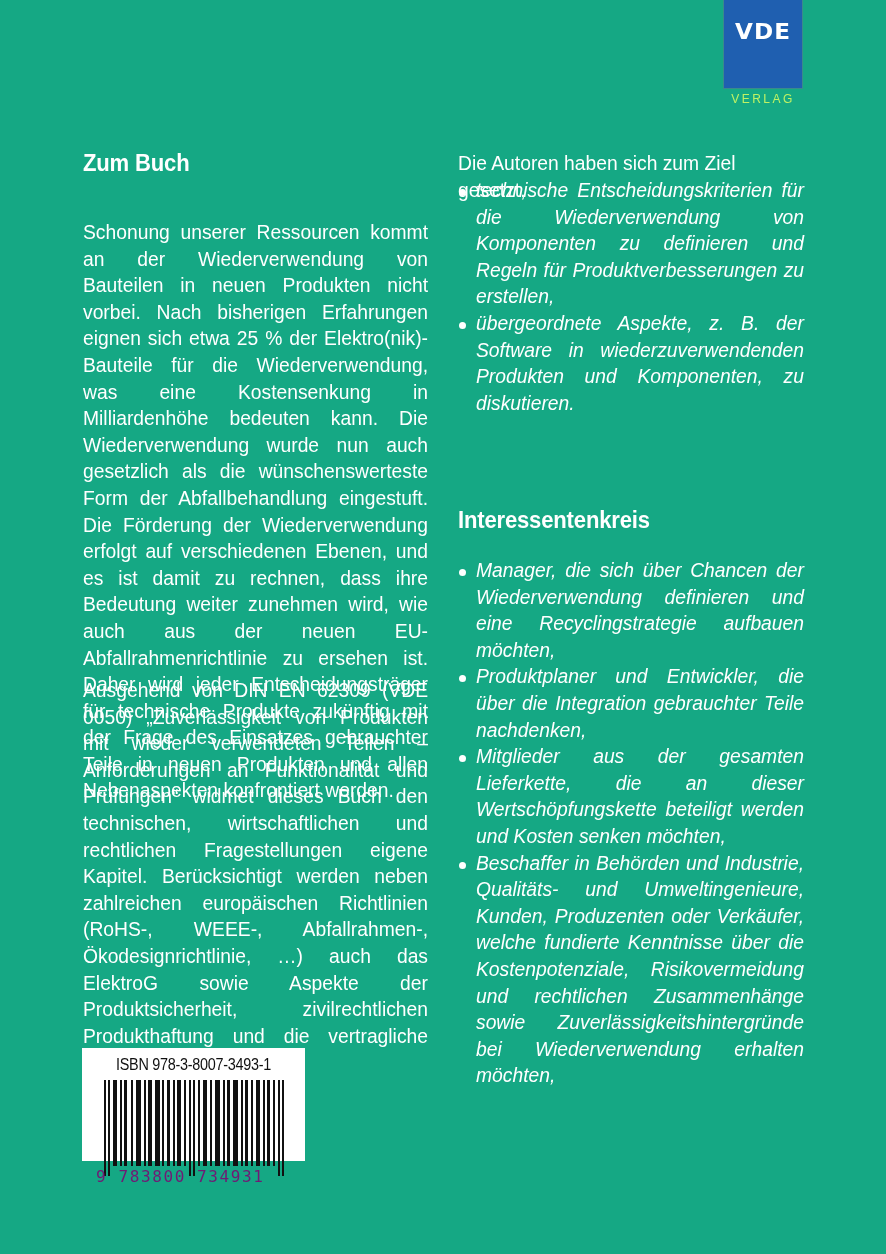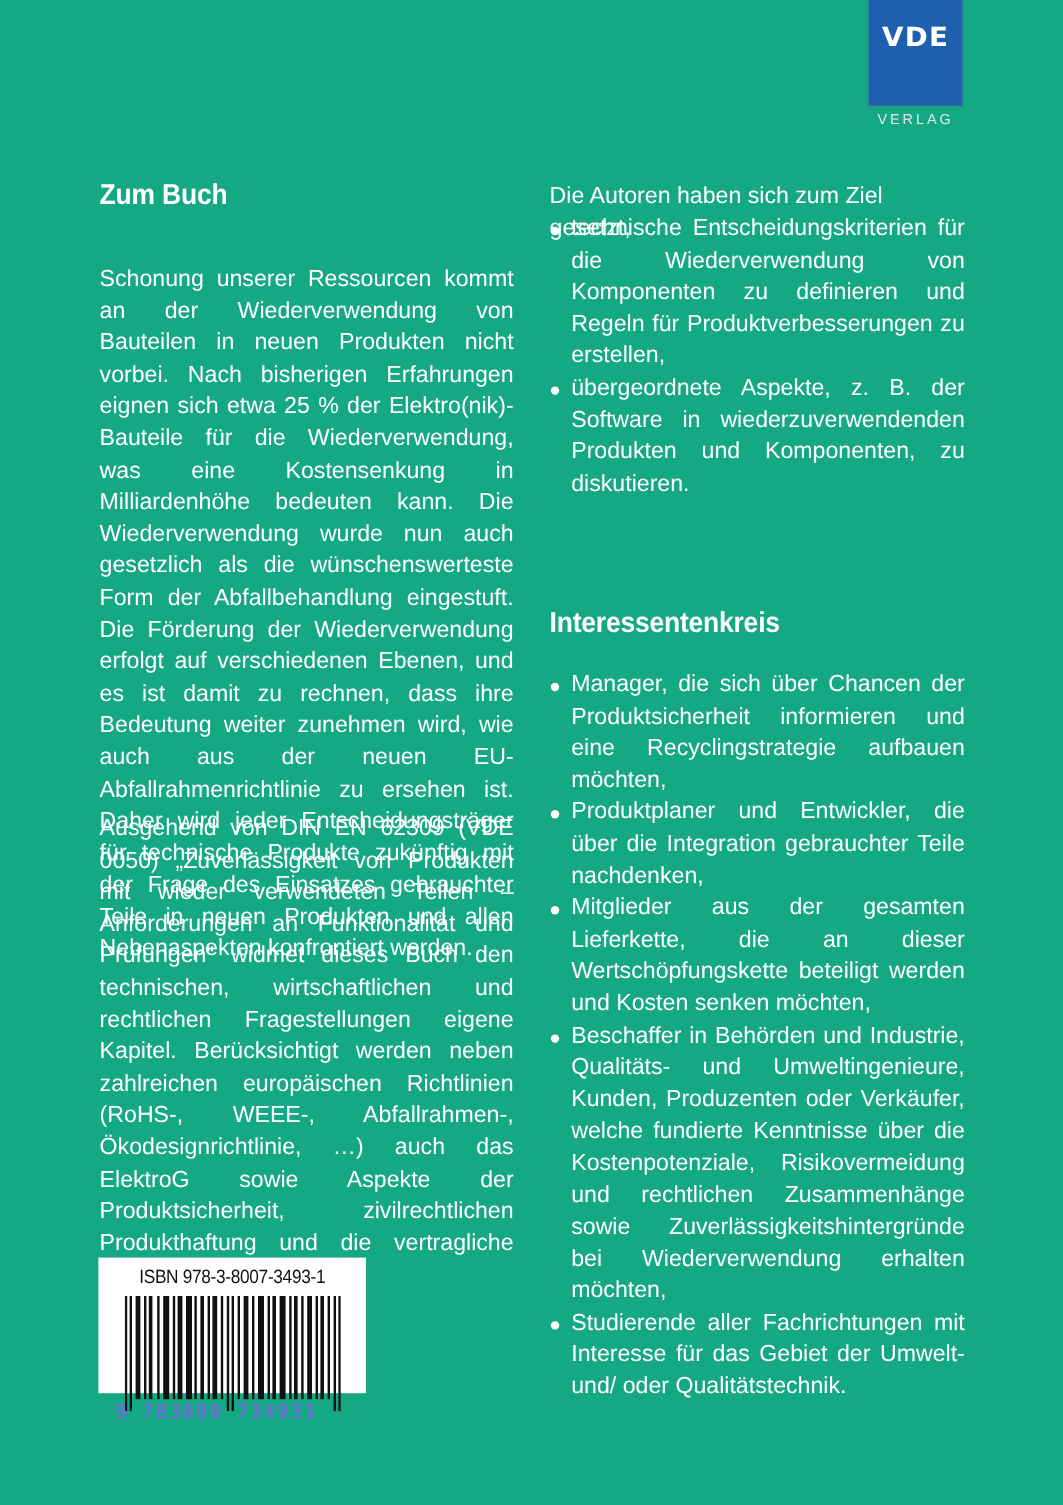"VERLAG" .logo .verlag { color: #e5e5e5 -> #bef264 }
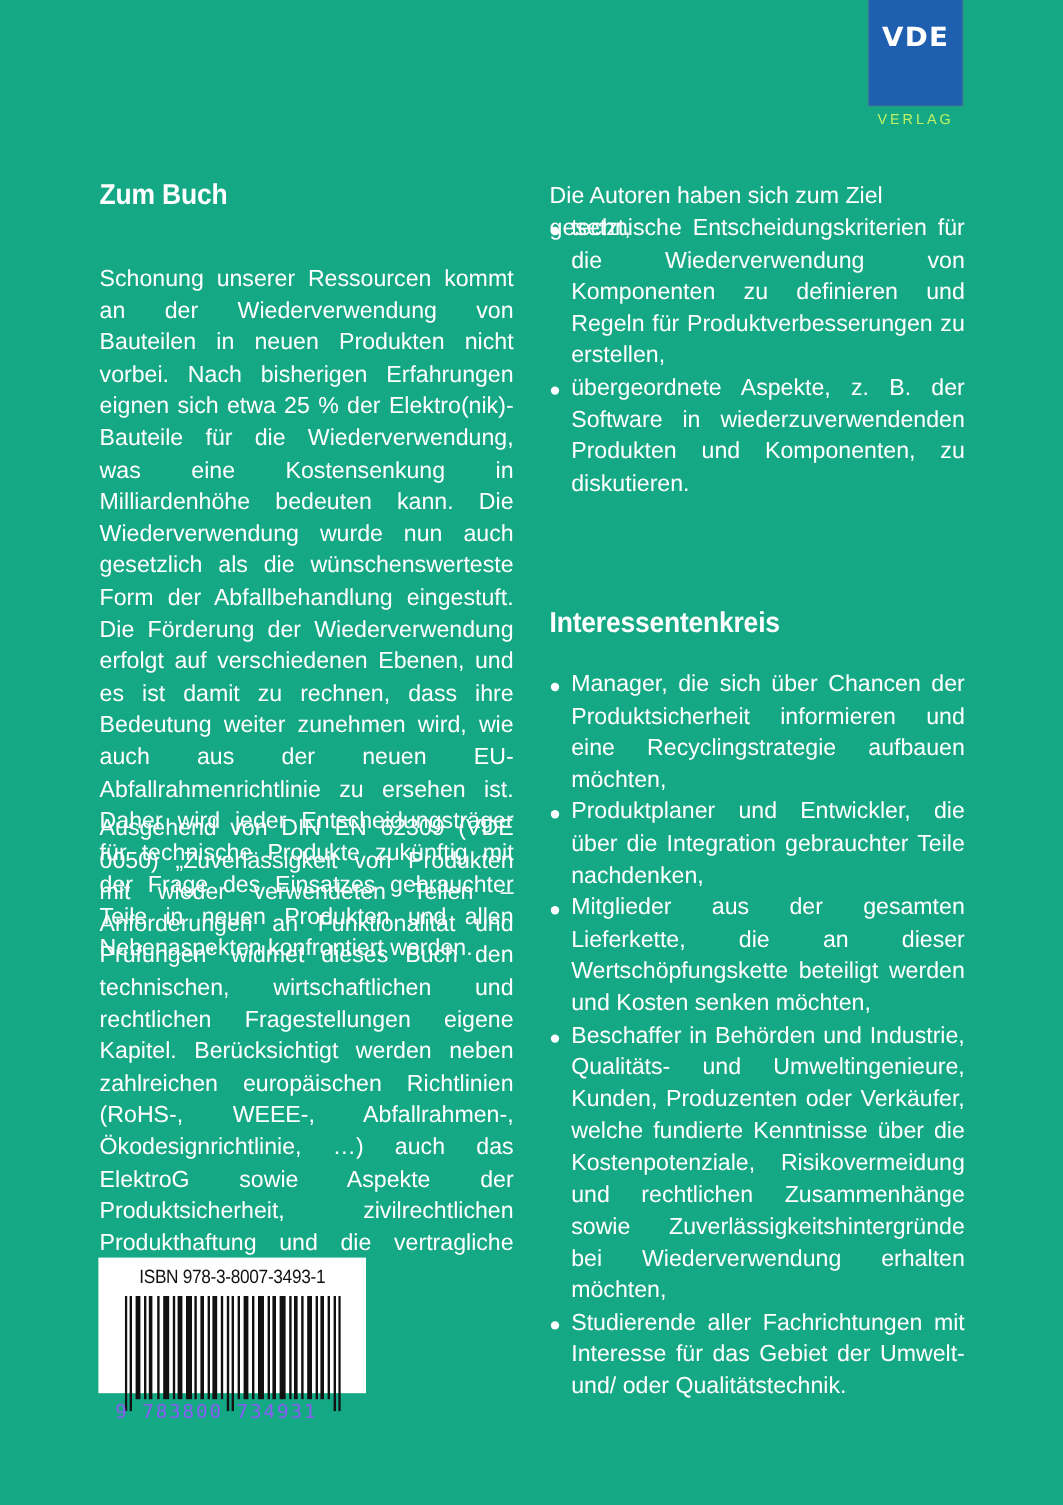"technische Entscheidungskriterien für" ul.bullets { font-style: none -> italic }
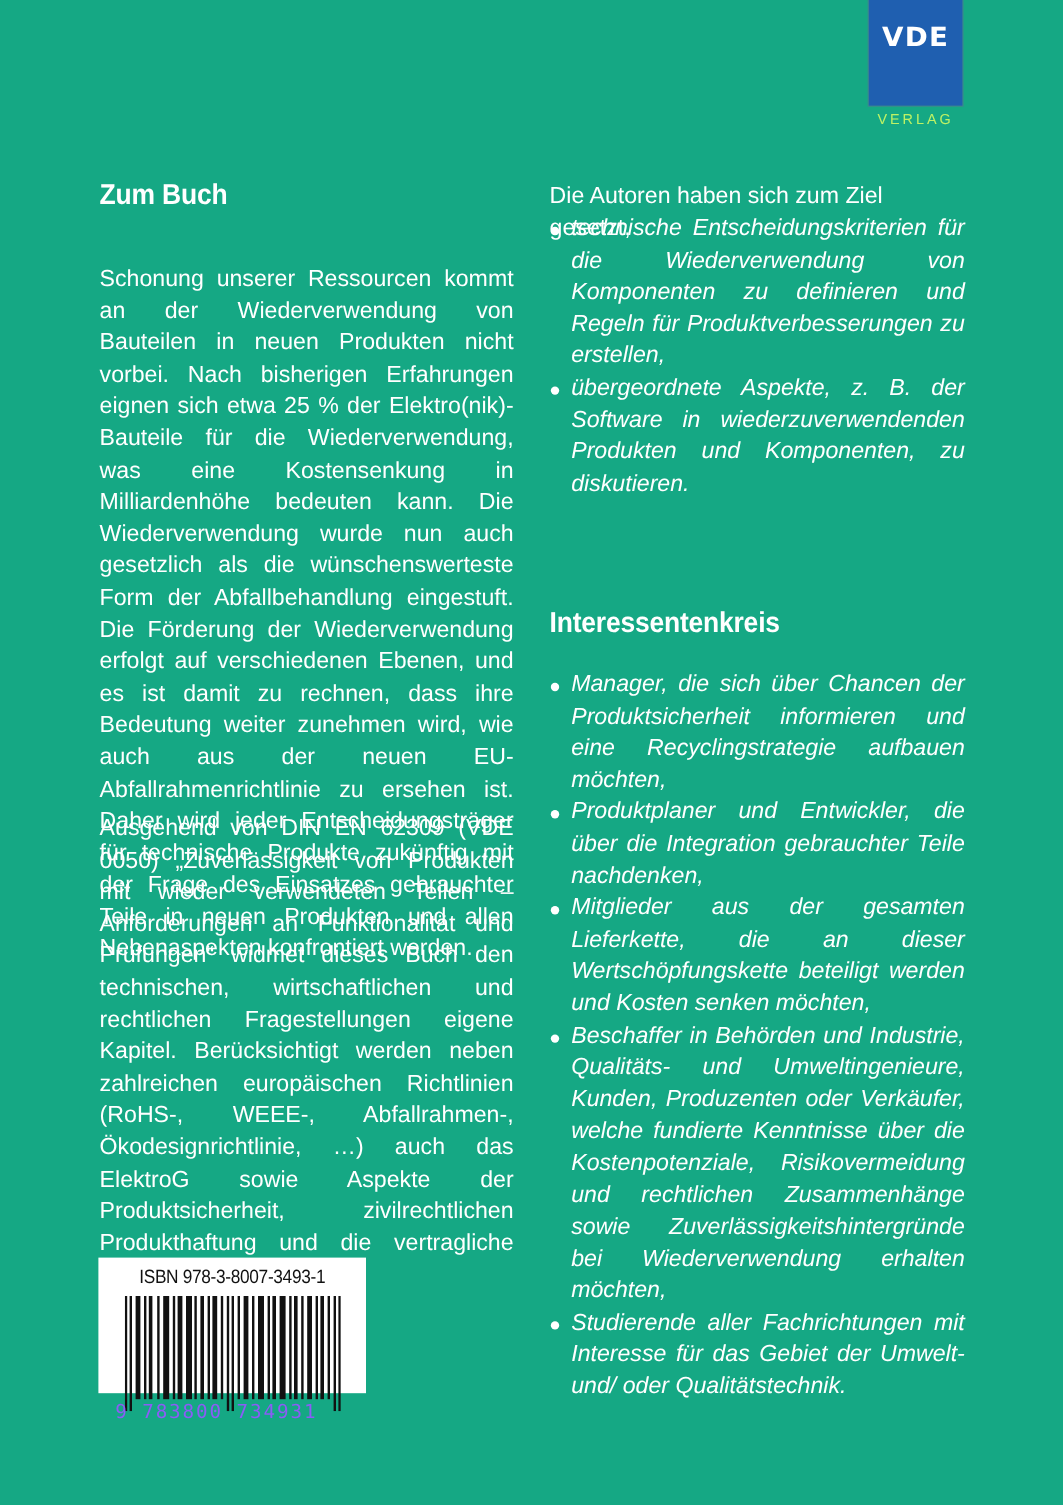"Manager, die sich über Chancen" li { text: Produktsicherheit informieren -> Wiederverwendung definieren }
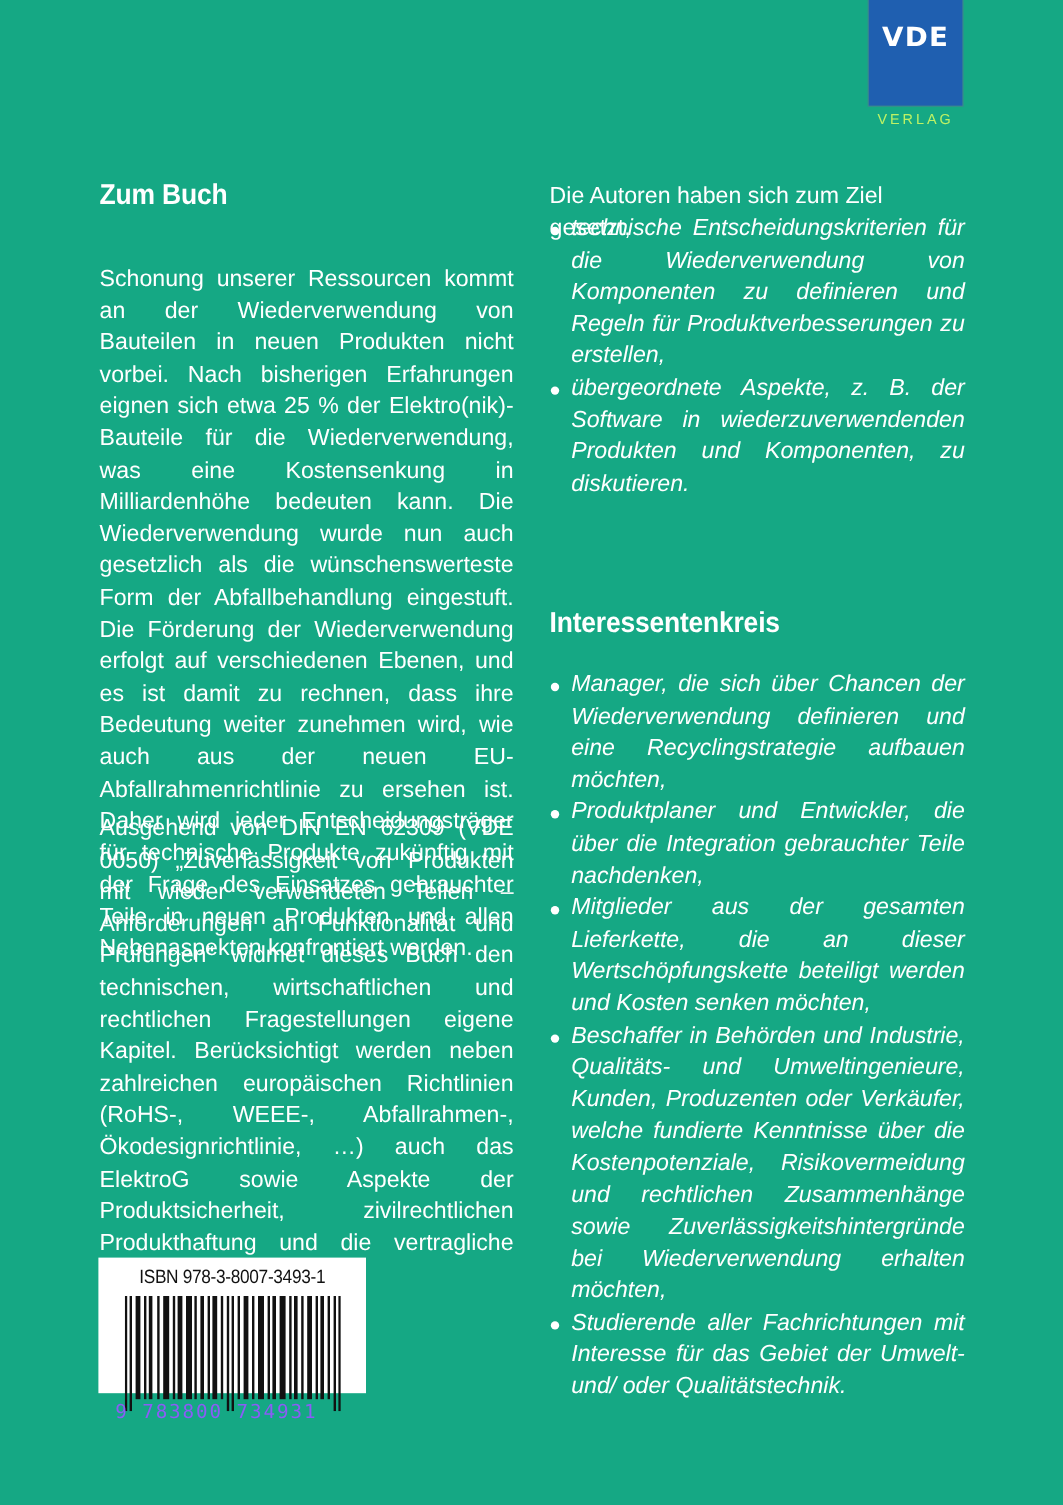"Studierende aller Fachrichtungen mit" li { html: <li>Studierende aller Fachrichtungen mit Interesse für das Gebiet der Umwelt- und/ oder Qualitätstechnik.</li> -> none }
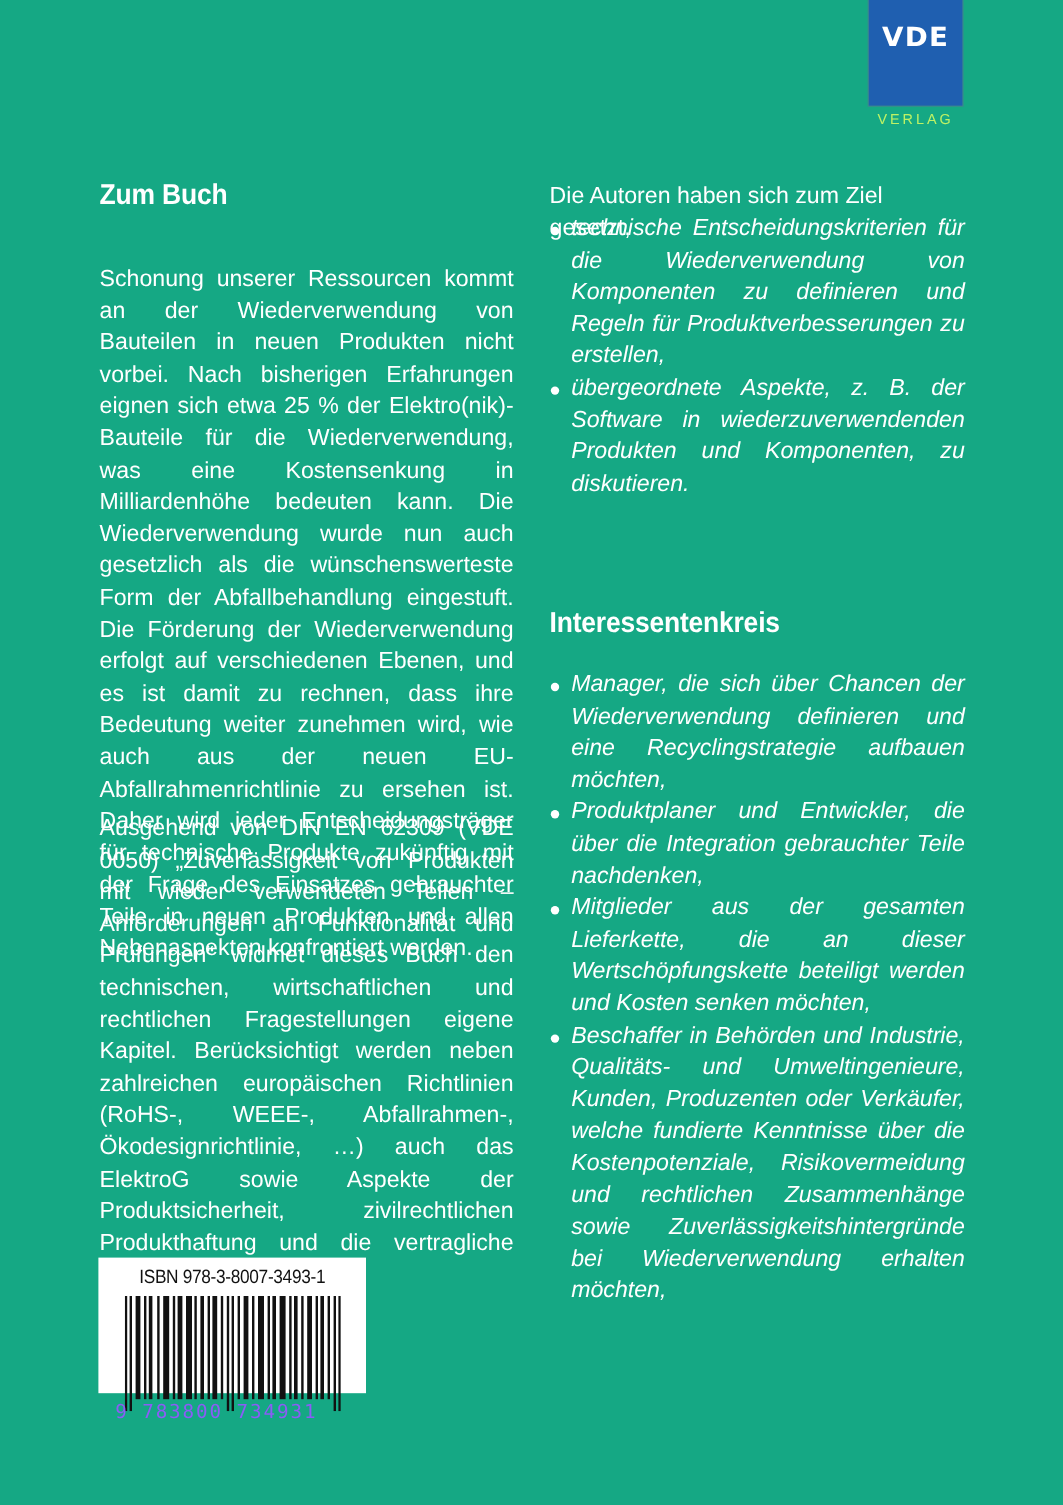"9 783800 734931" .ean-digits { color: #8b5cf6 -> #701a75 }
